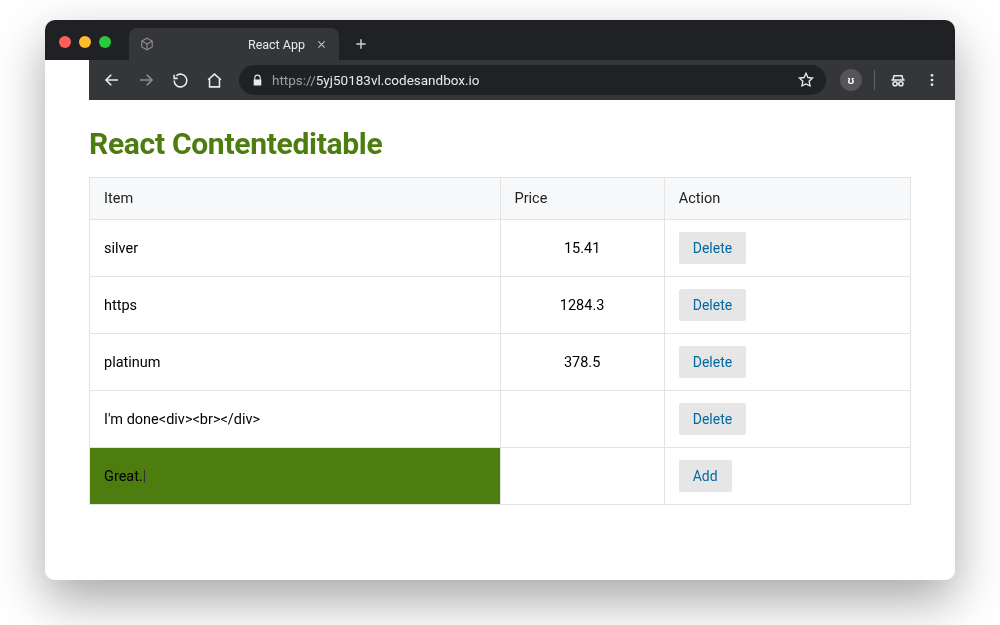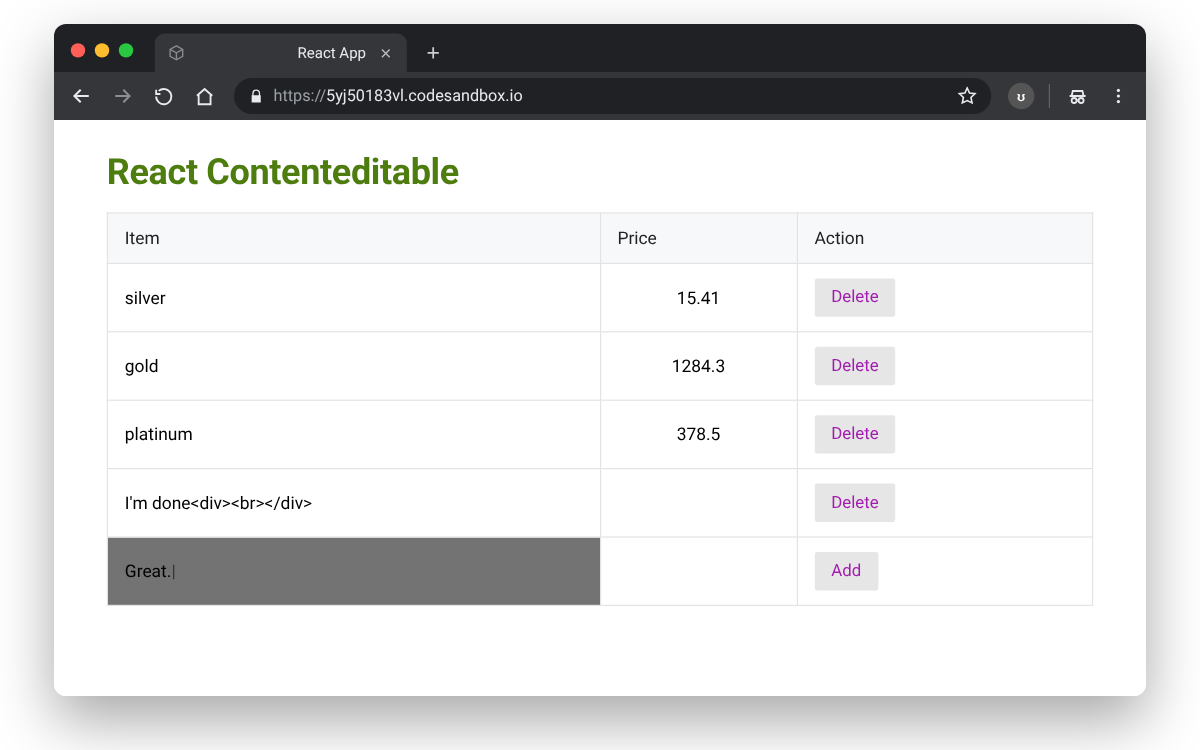"https://5yj50183vl.codesandbox.io" .toolbar { margin-left: none -> 44px }
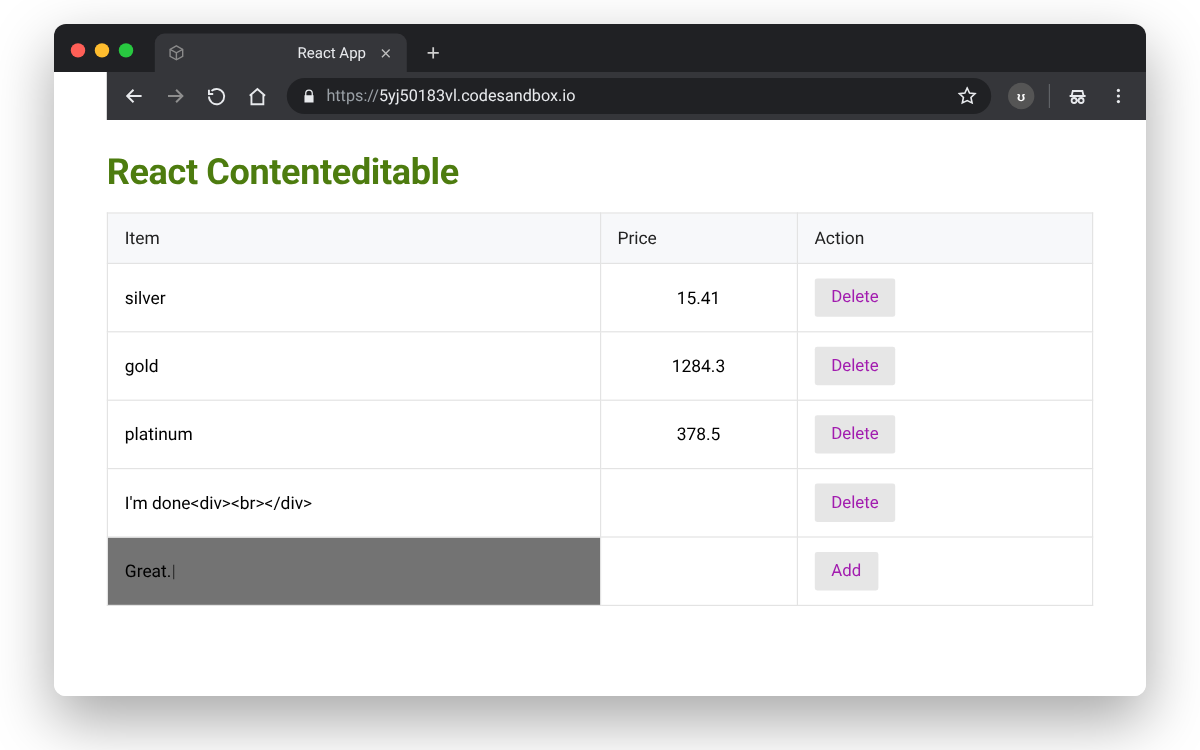"Delete" .btn { color: #a21caf -> #0369a1 }
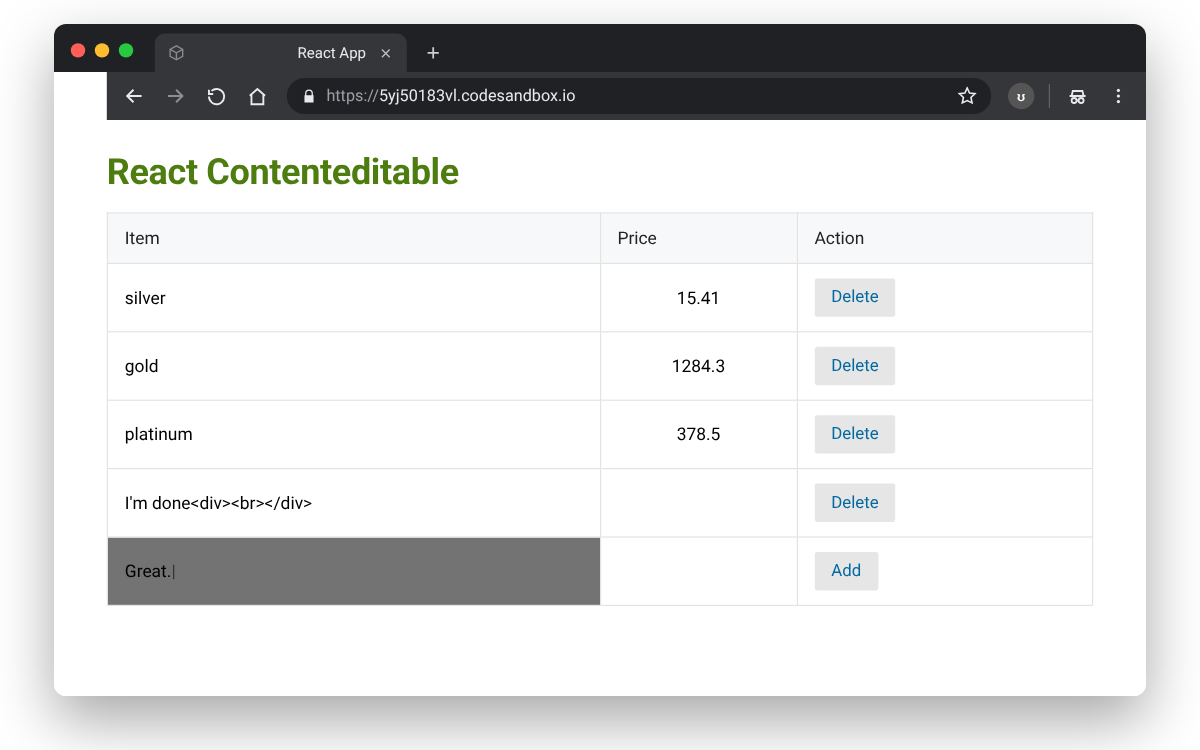"gold" td.item-cell { text: gold -> https }
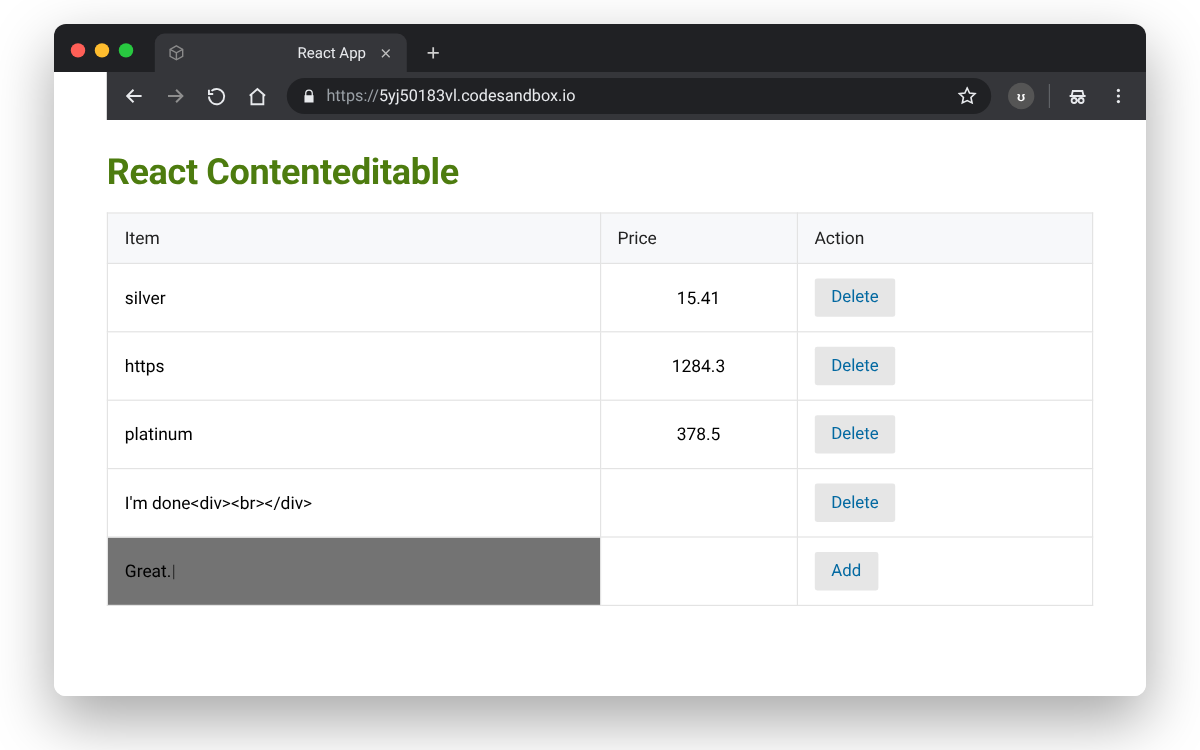"Great." .editable-new { background: #737373 -> #4d7c0f }
